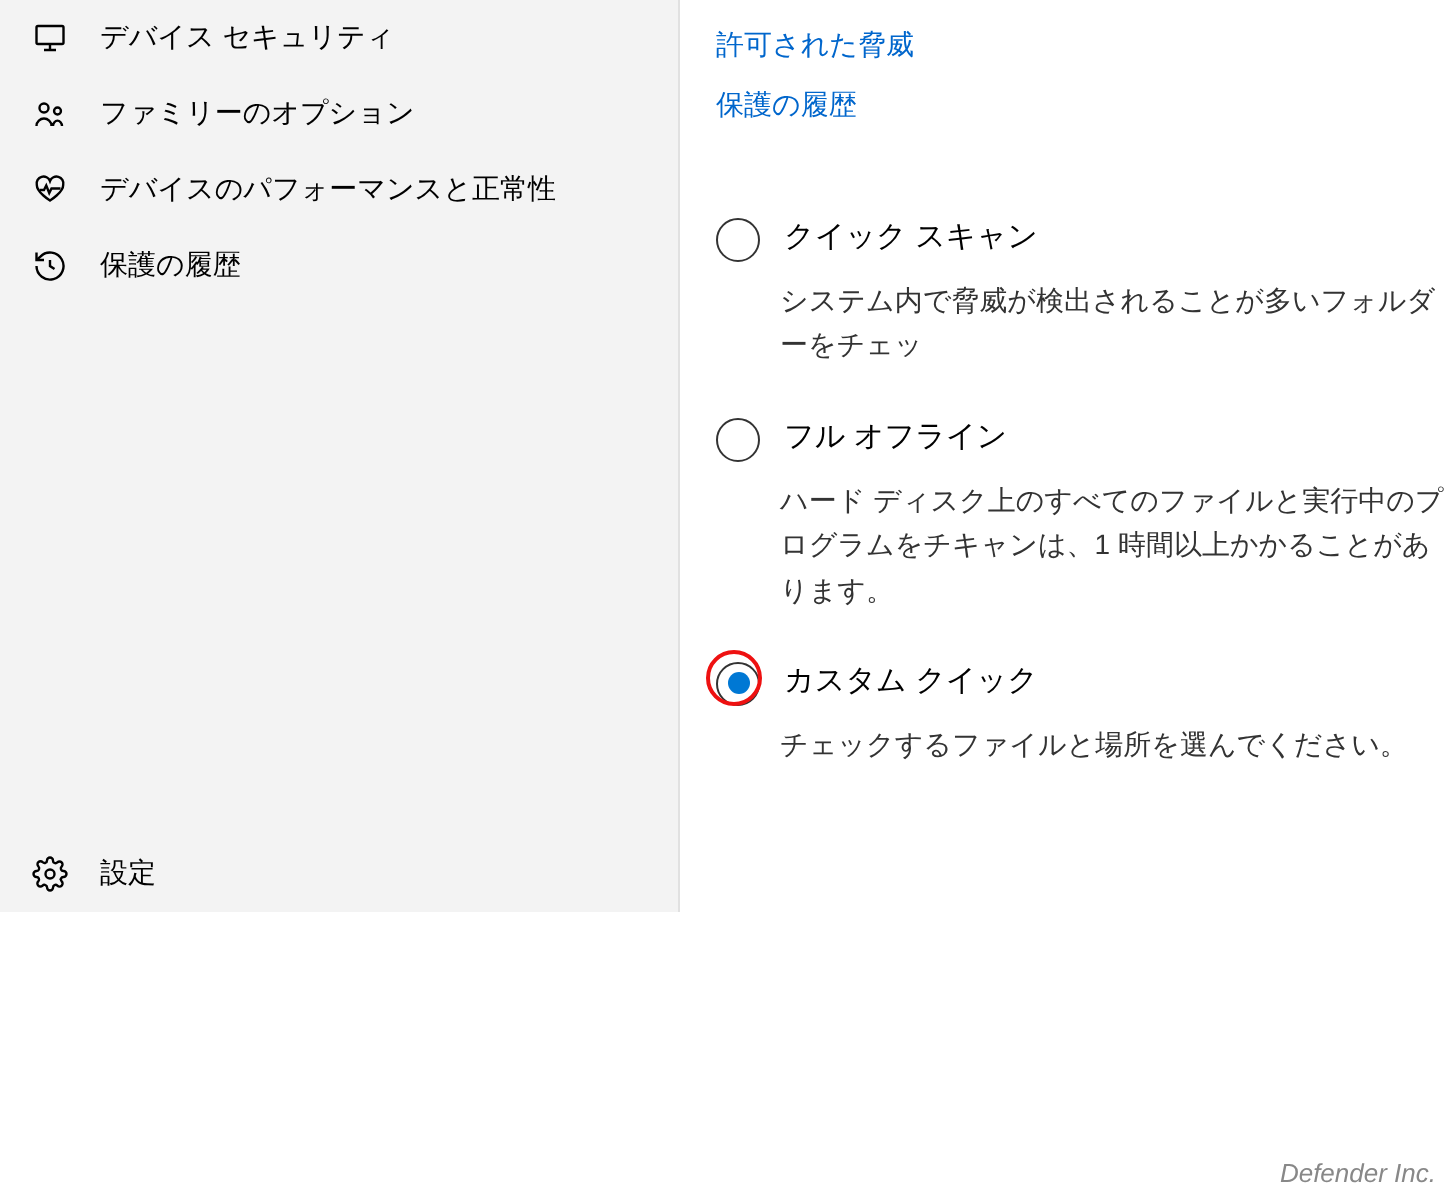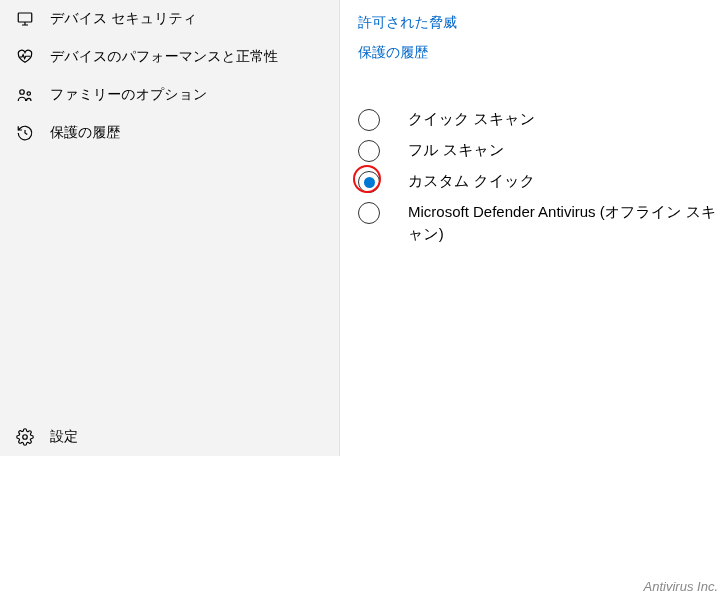"デバイスのパフォーマンスと正常性" li.sidebar-item { order: before "ファミリーのオプション" -> after "ファミリーのオプション" }
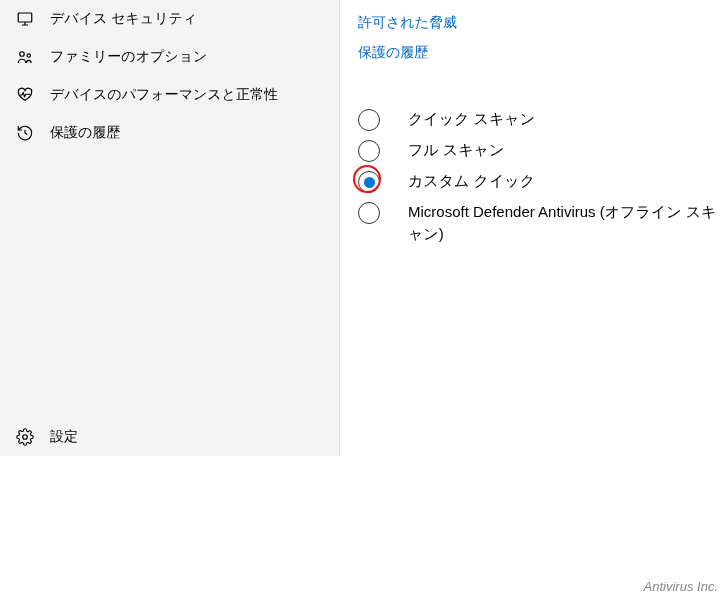"クイック スキャン" .option { gap: 28px -> 12px }
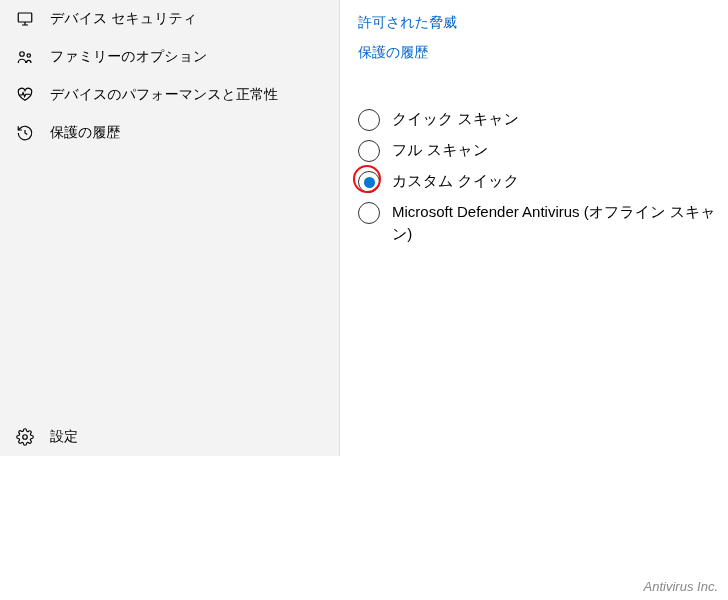"システム内で脅威が検出されることが多いフォルダーをチェッ" div.option-desc { html: none -> <div>システム内で脅威が検出されることが多いフォルダーをチェッ</div> }
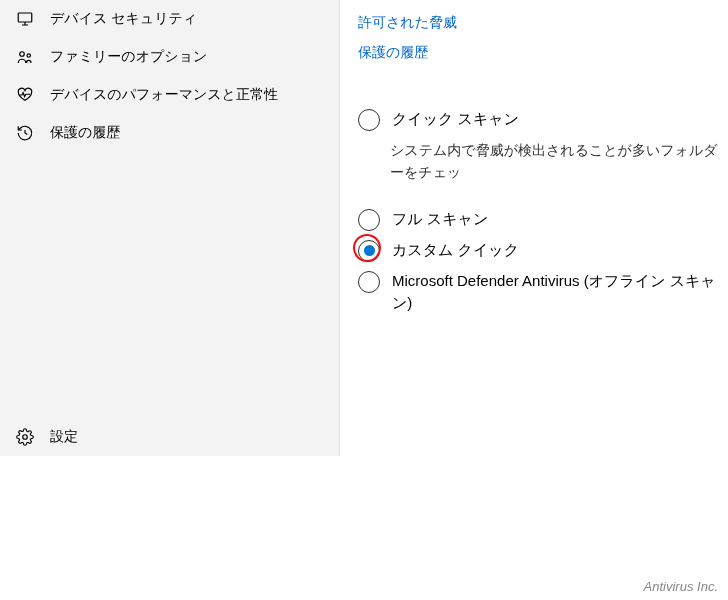"フル スキャン" span.option-label { text: スキャ -> オフライ }
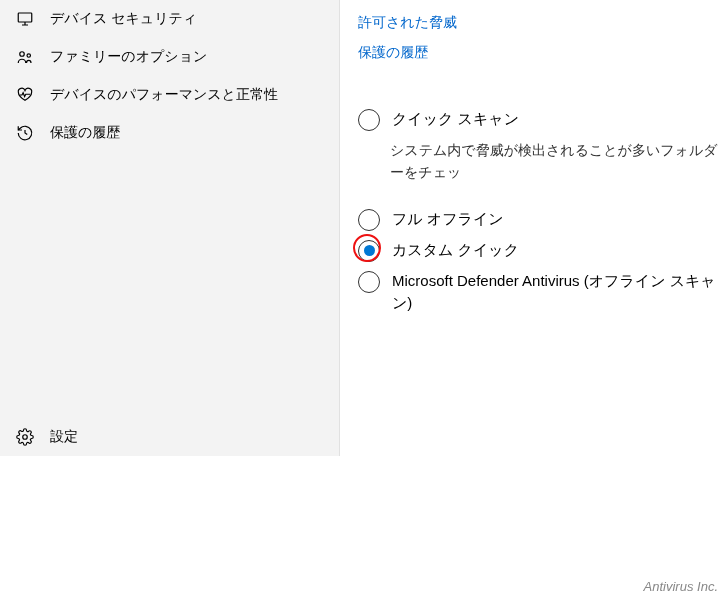"ハード ディスク上のすべてのファイルと実行中のプログラムをチキャンは、1" div.option-desc { html: none -> <div>ハード ディスク上のすべてのファイルと実行中のプログラムをチキャンは、1 時間以上かかることがあります。</div> }
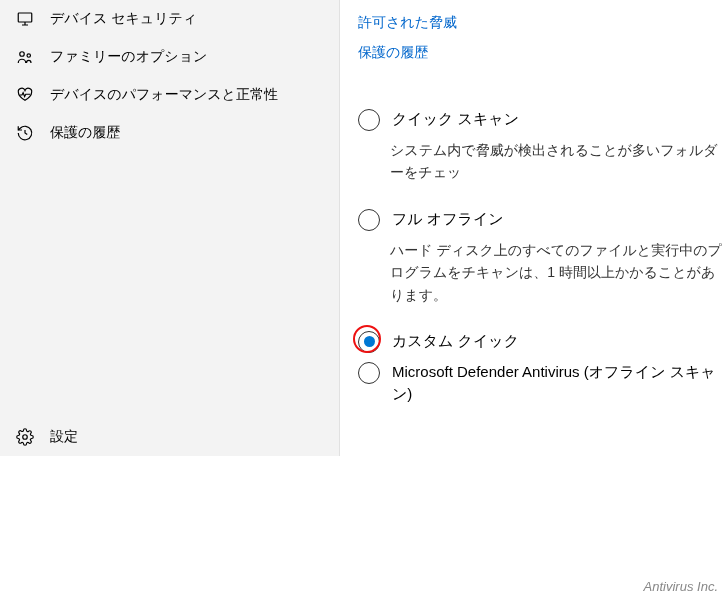"チェックするファイルと場所を選んでください。" div.option-desc { html: none -> <div>チェックするファイルと場所を選んでください。</div> }
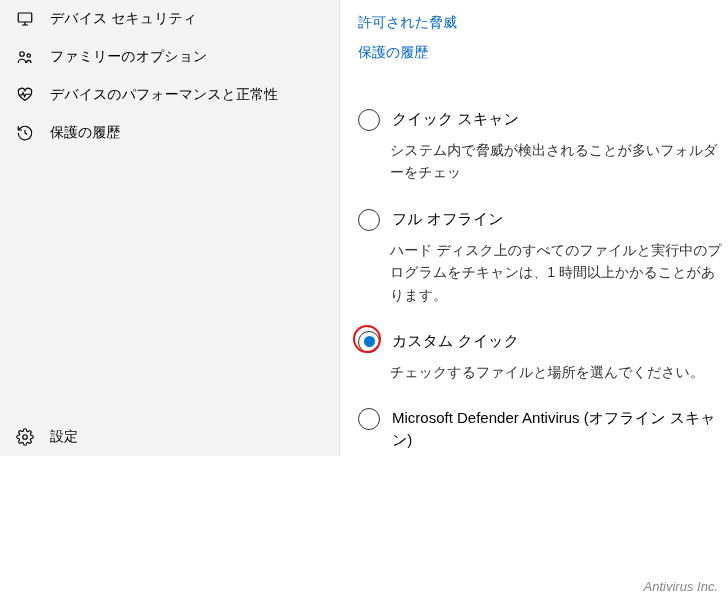"Microsoft Defender Antivirus (オフライン" div.option { html: <div> <span></span> <span>Microsoft Defender Antivirus (オフライン スキャン)</span> </div> -> none }
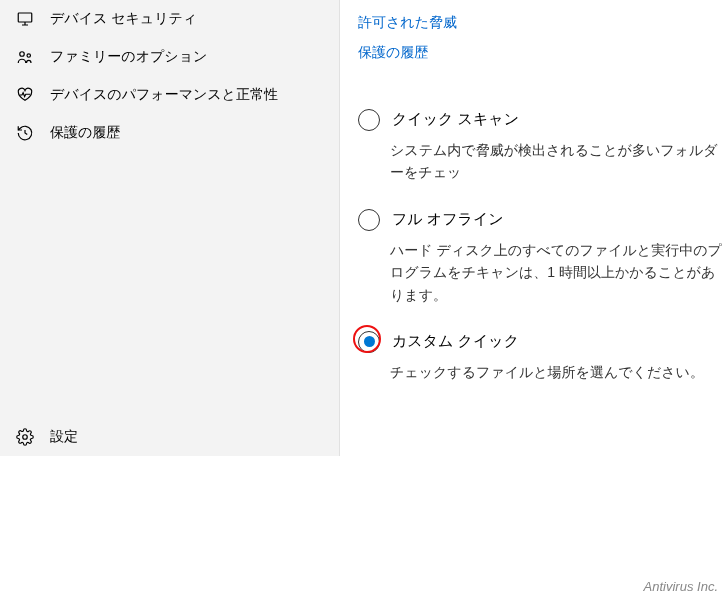"Antivirus Inc." div.footer-text { text: Antivirus -> Defender }
